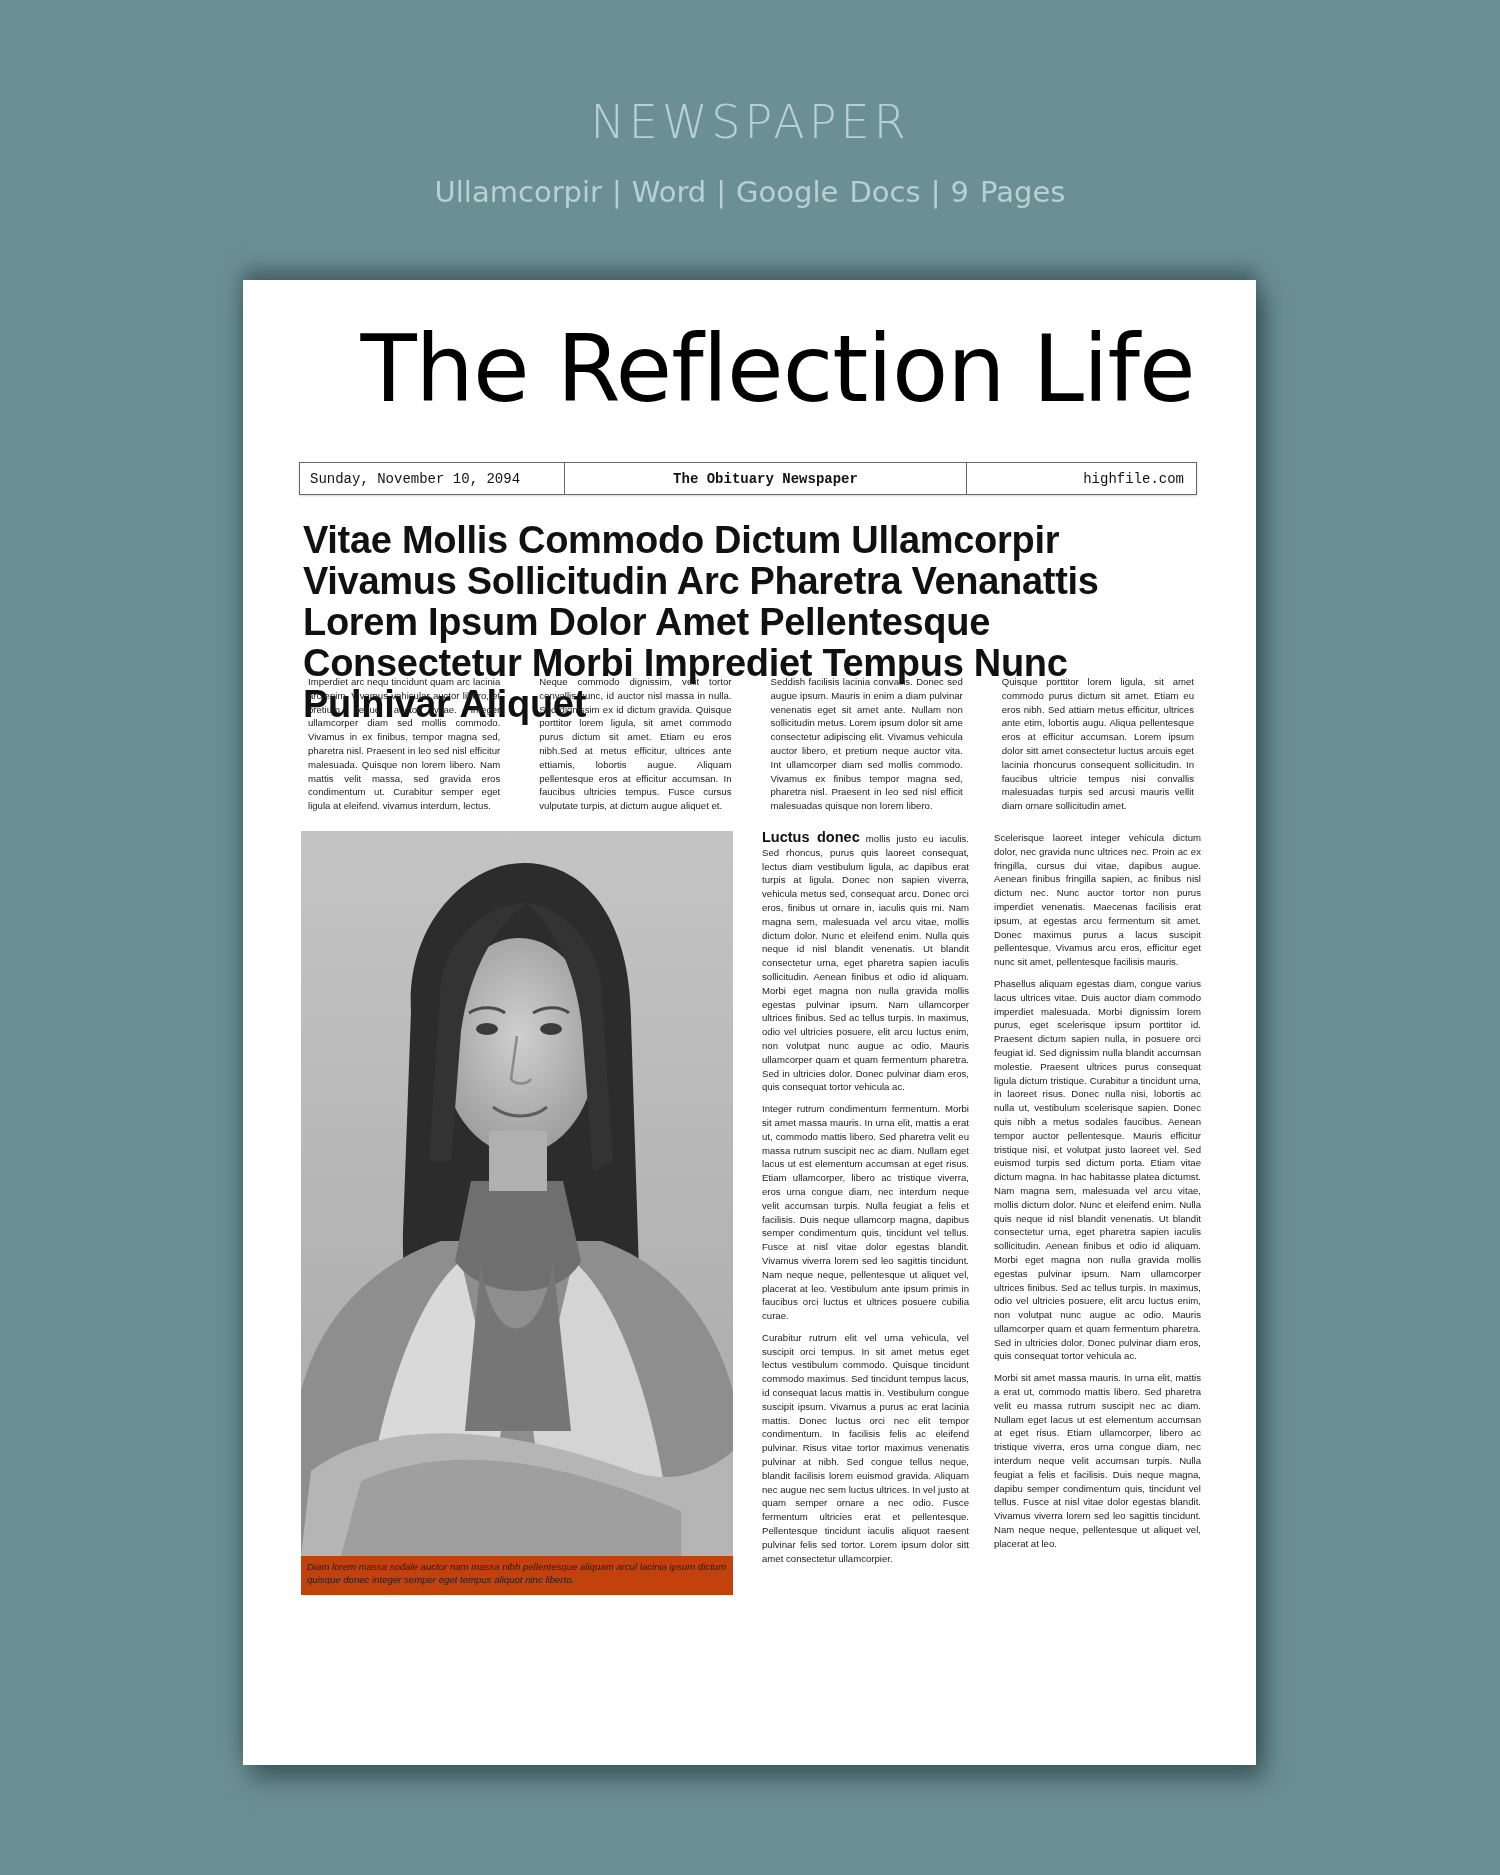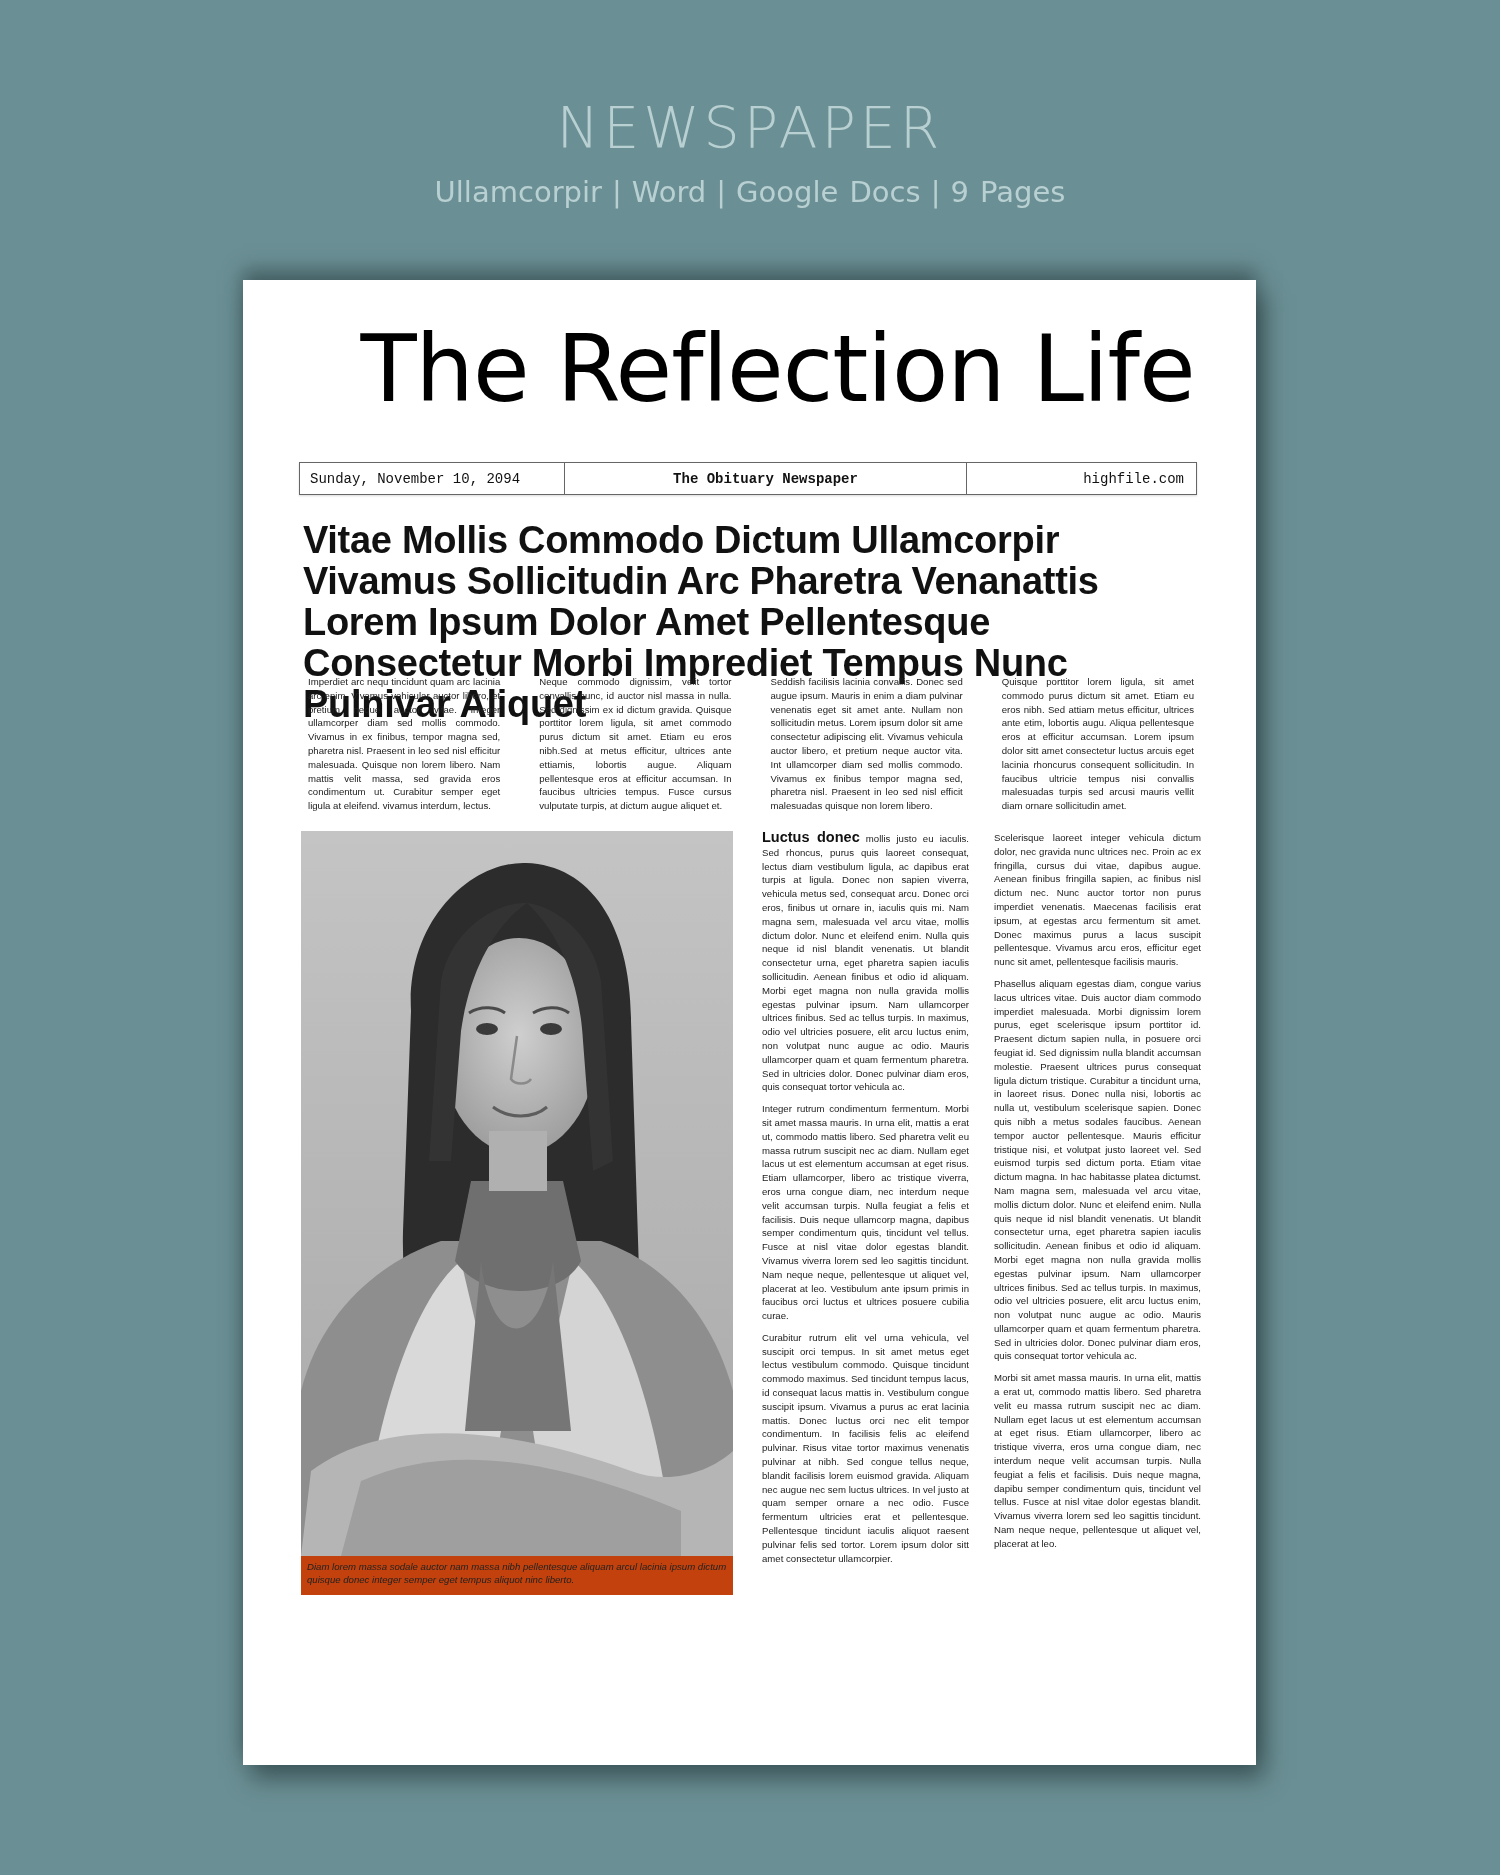"NEWSPAPER" .hero-title { font-size: 57px -> 46px }
